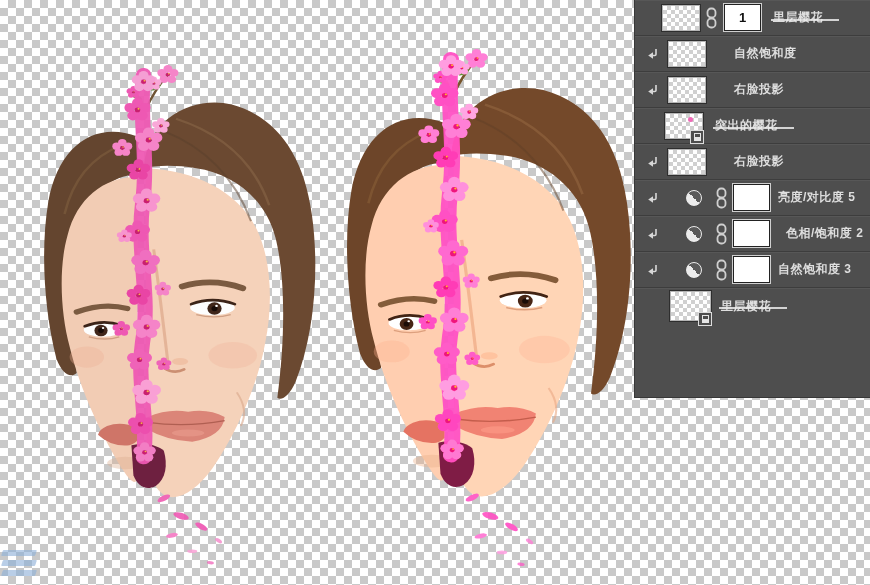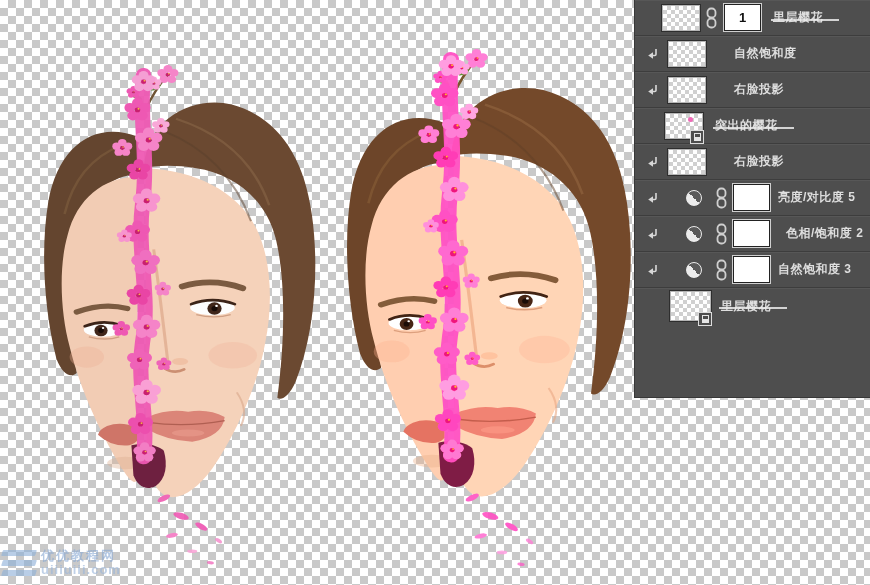"优优教程网" span.wm-lines { html: <span> <span>优优教程网</span> <span>uiiiuiii.com</span> </span> -> none }
